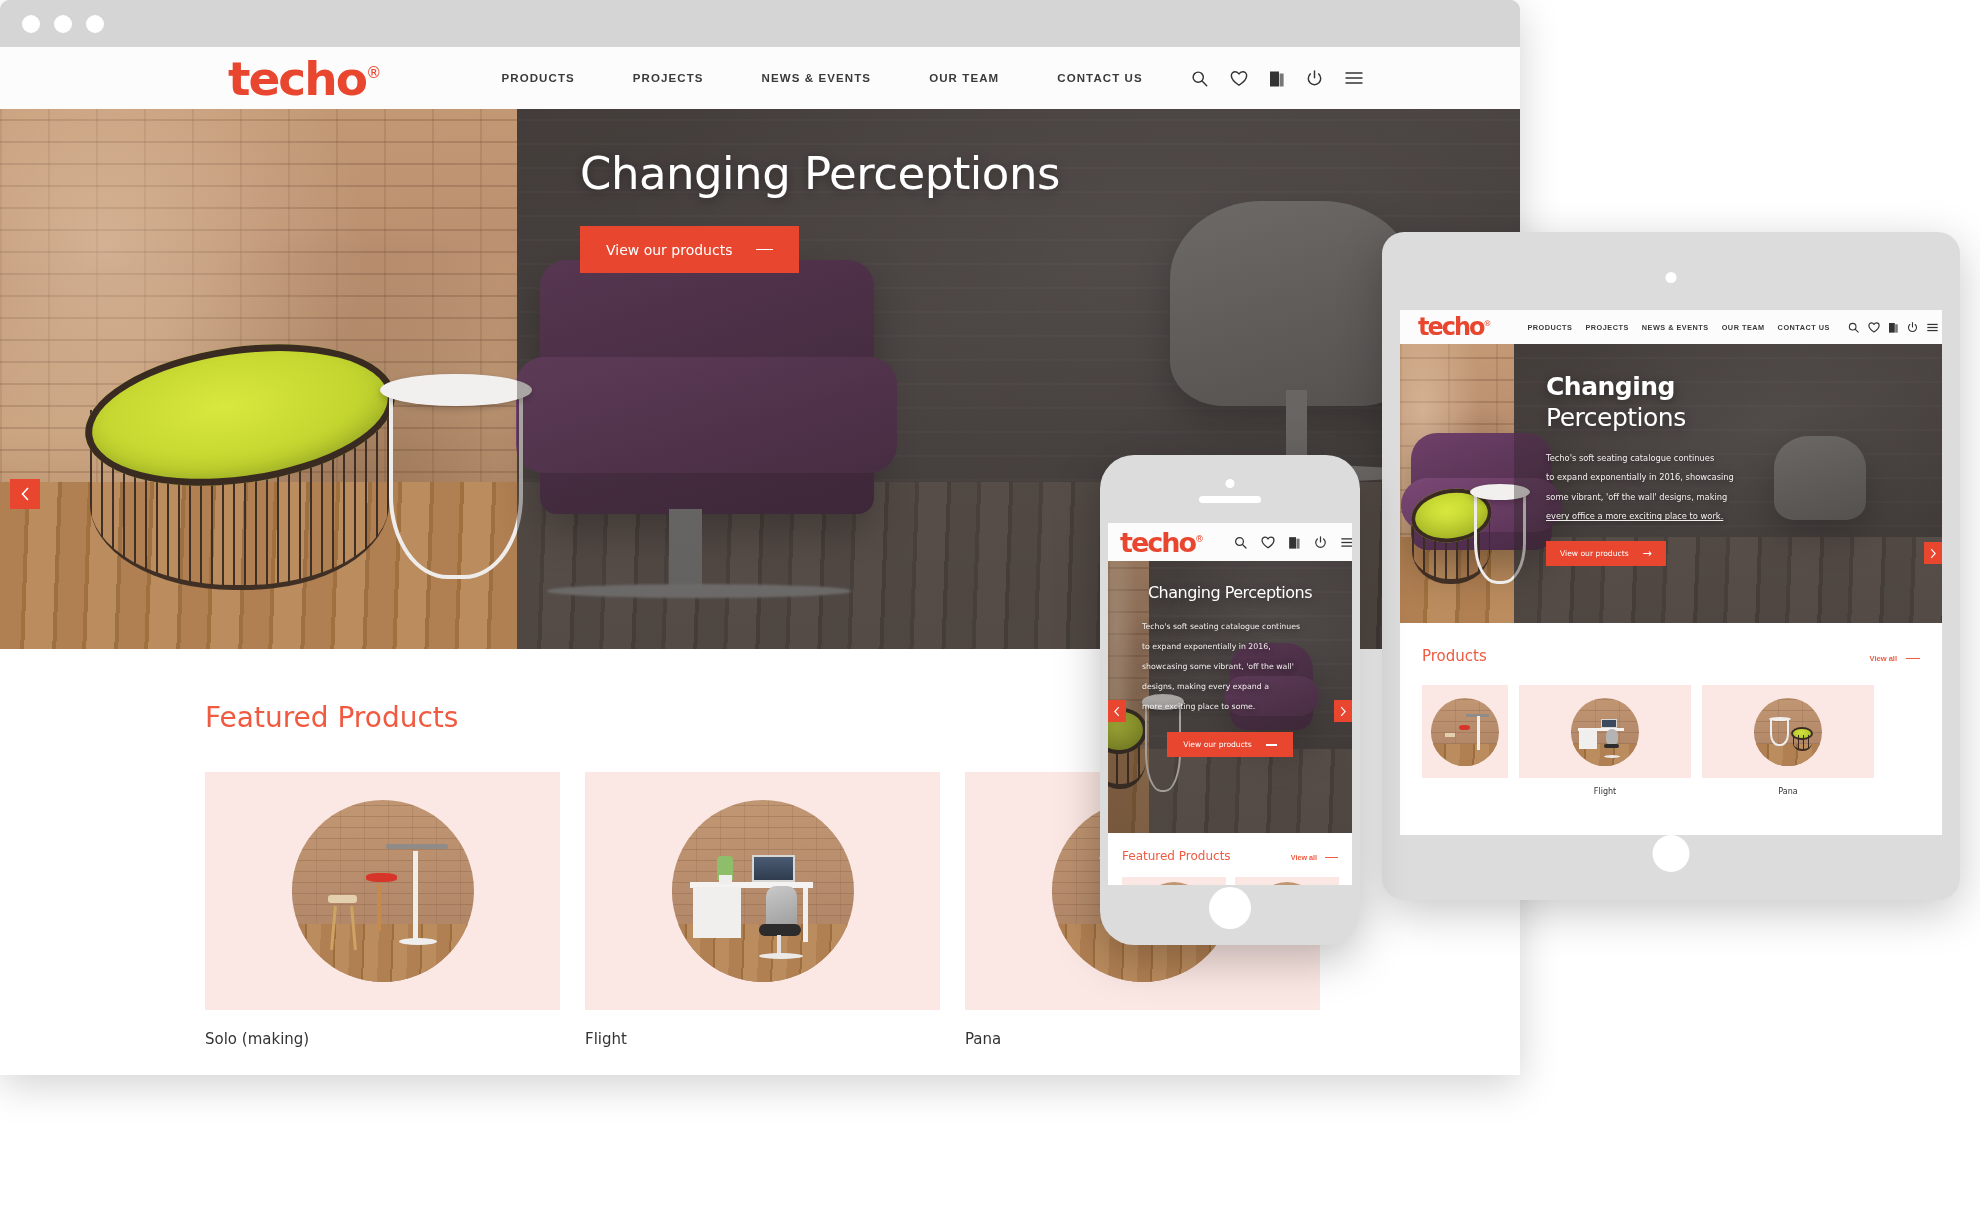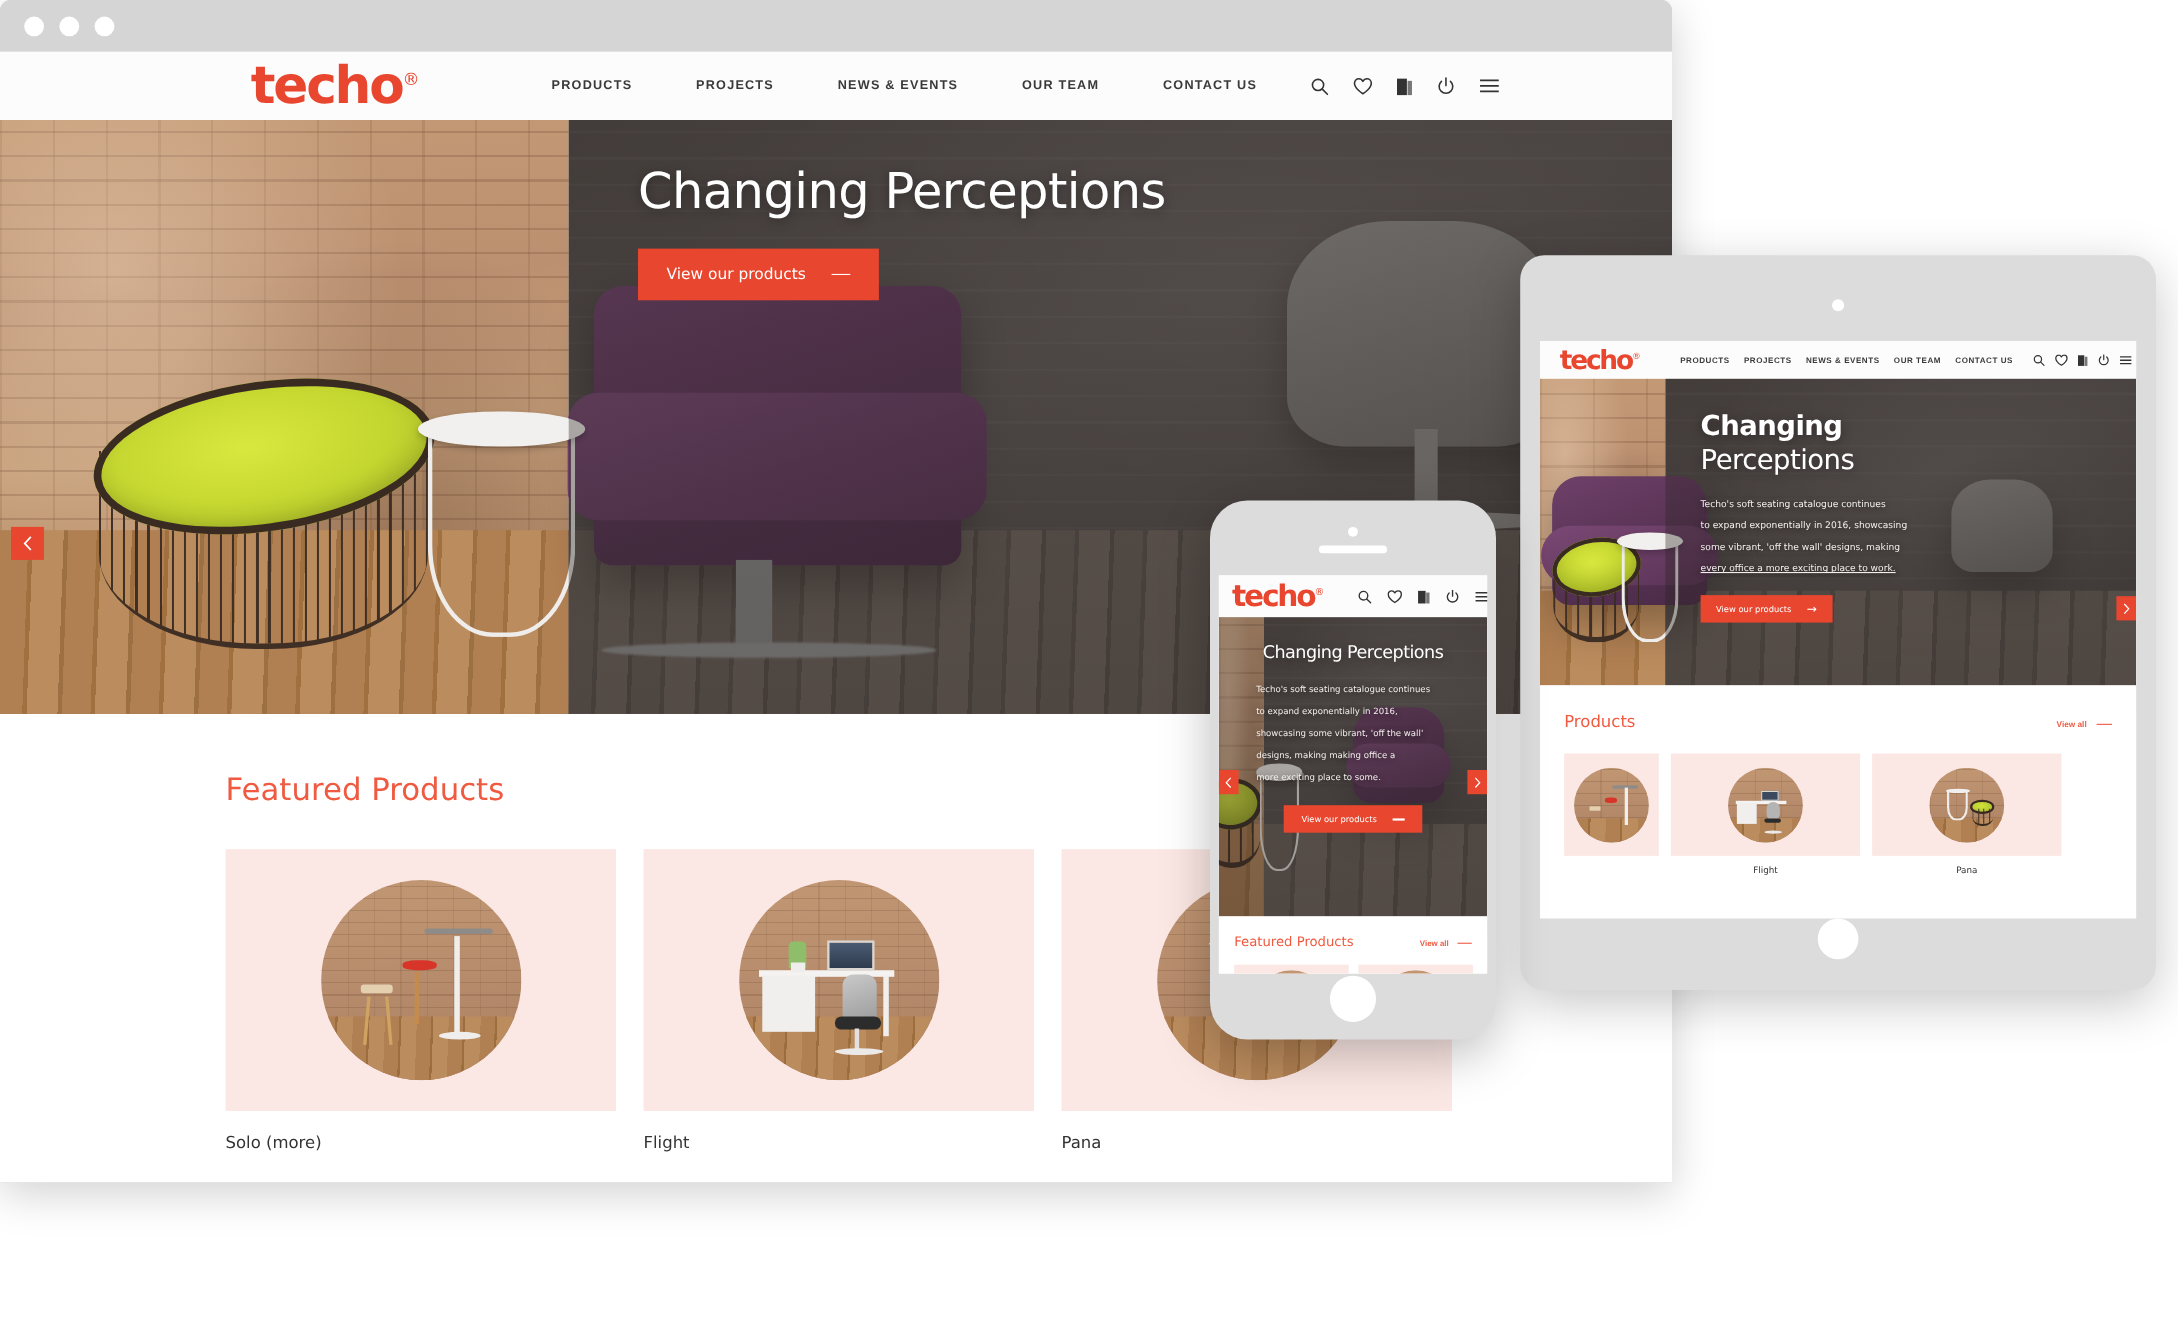"designs, making making office a" p.hero-body { text: making office -> every expand }
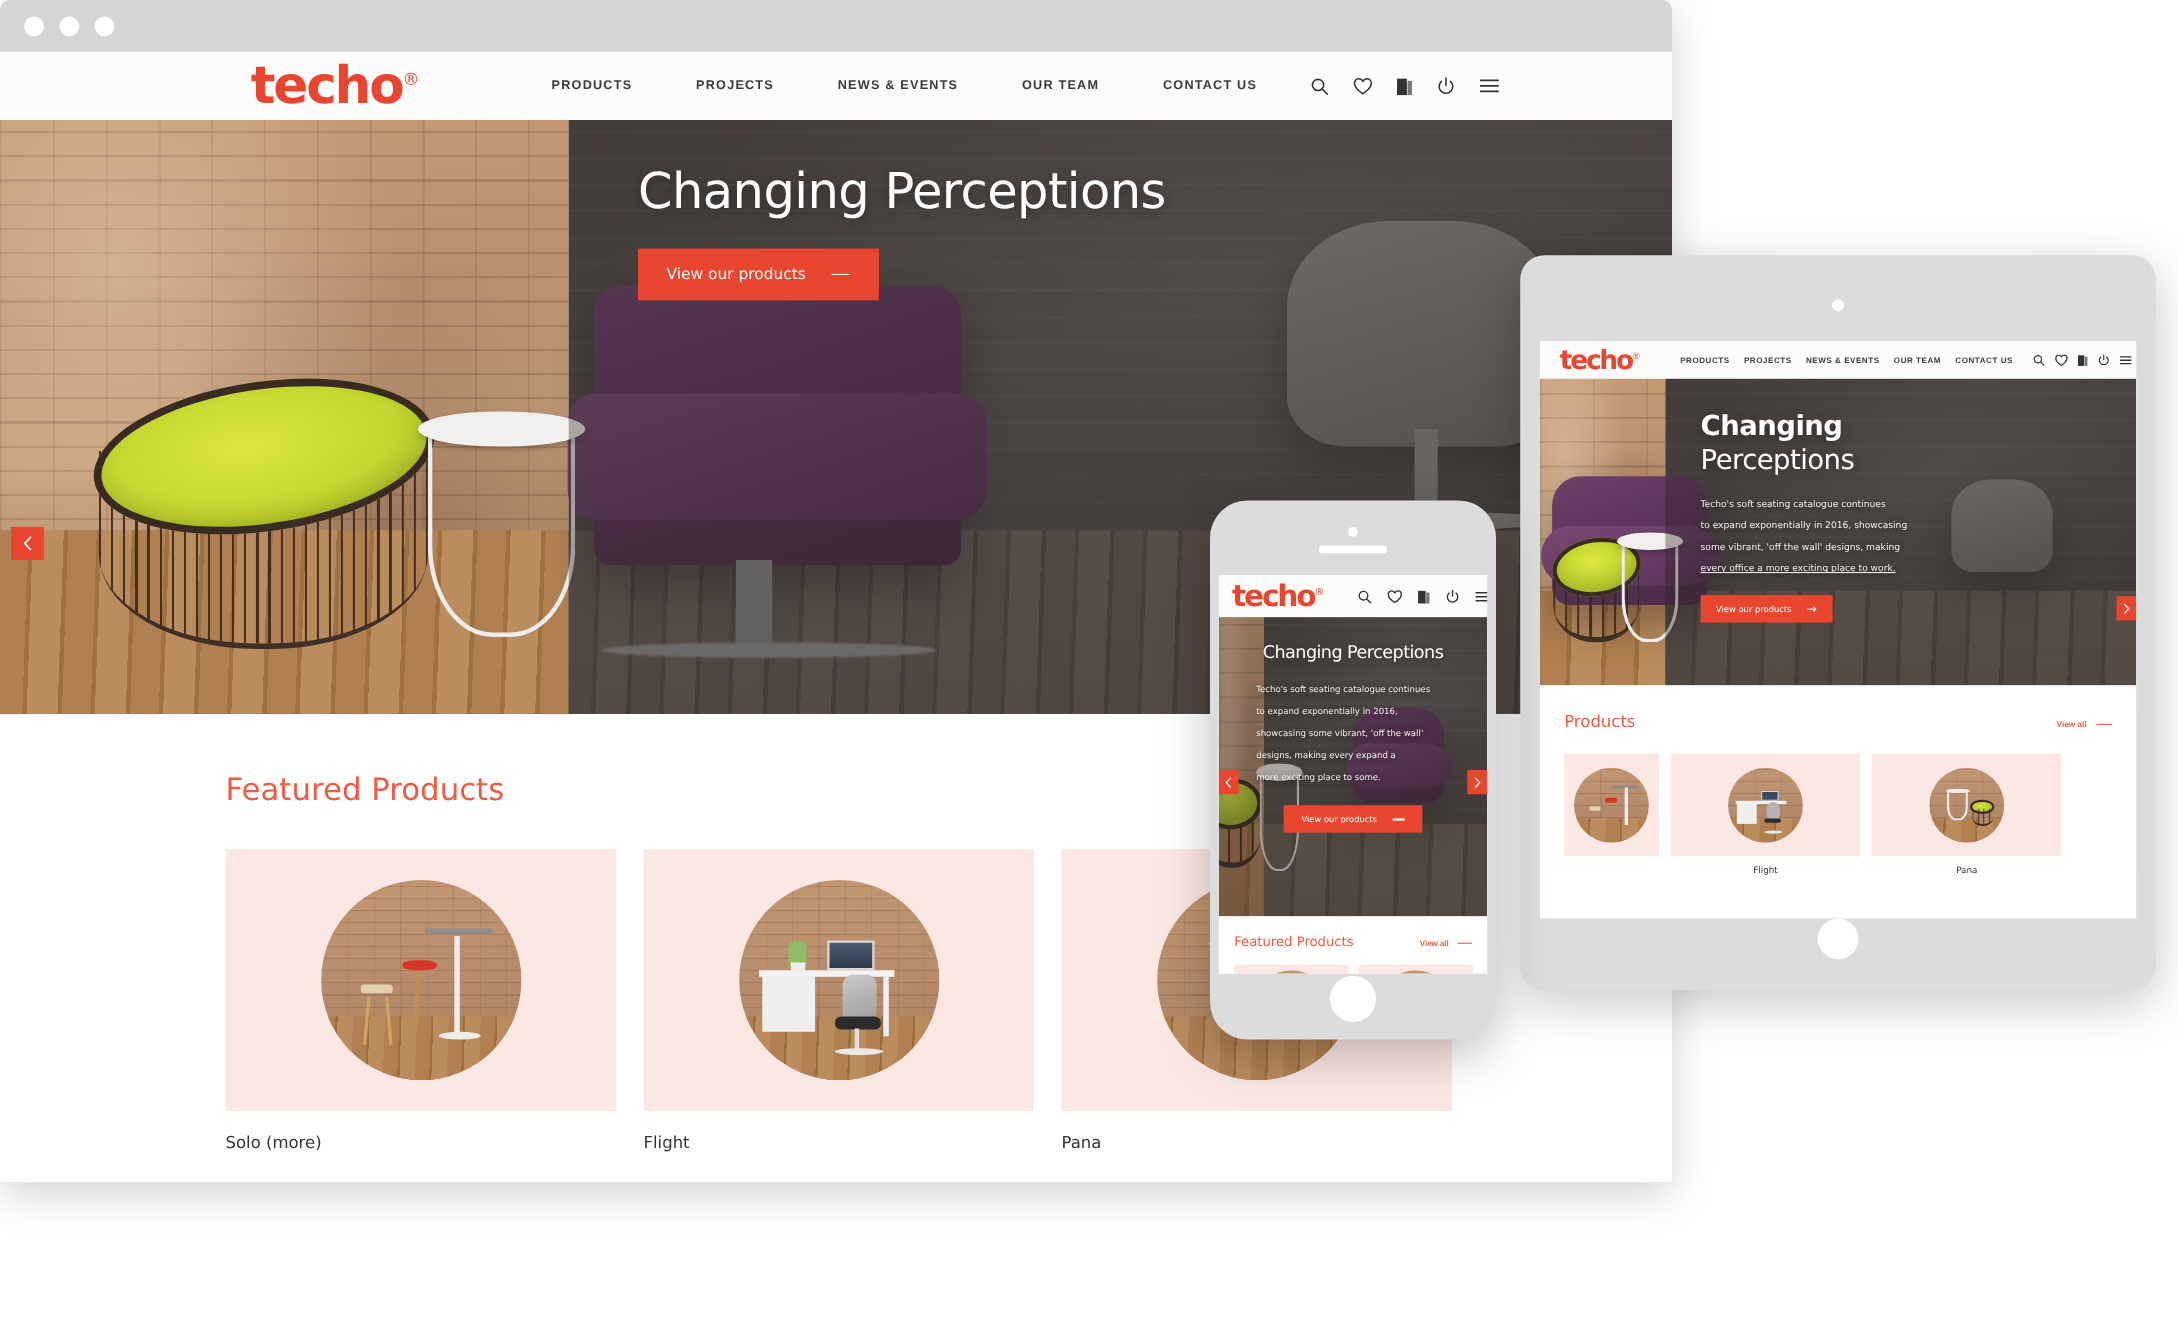"Solo (more)" div.card-label { text: more -> making }
